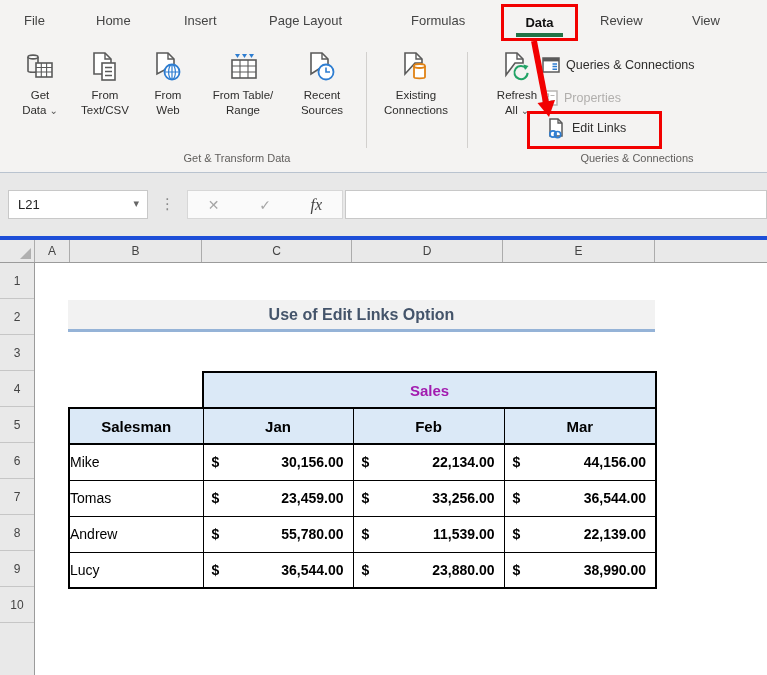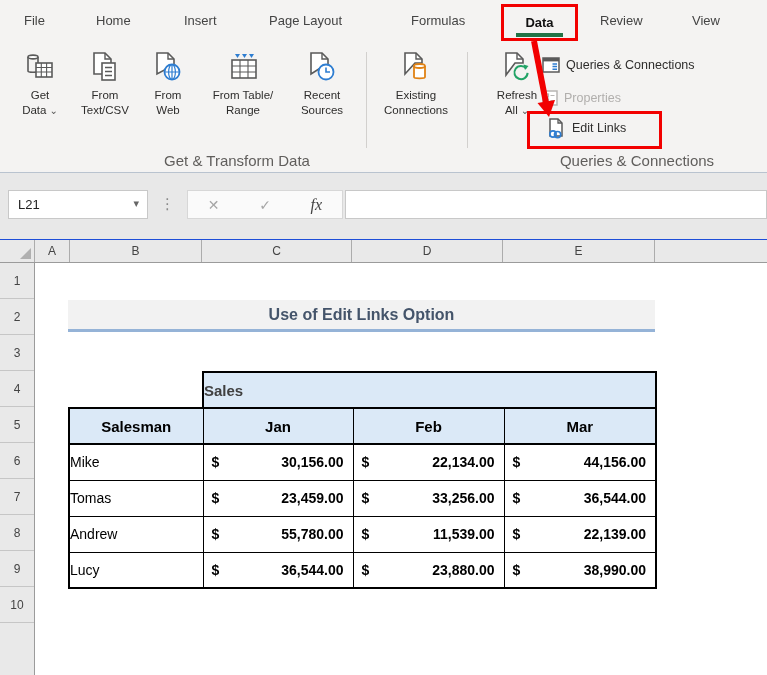"Get & Transform Data" .grouplabel { font-size: 15px -> 11px }
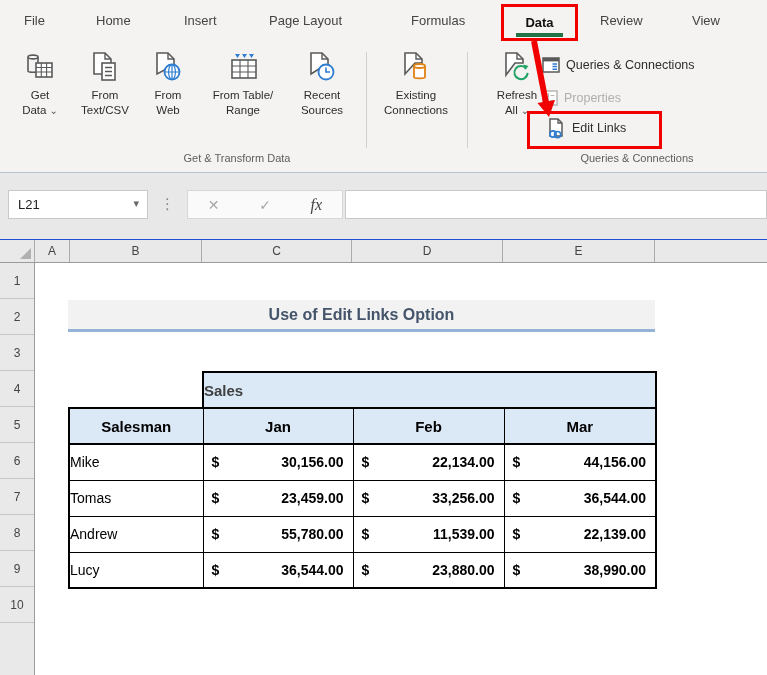"L21" .fstrip { border-bottom: 1px solid #1d4ed8 -> 4px solid #1d4ed8 }
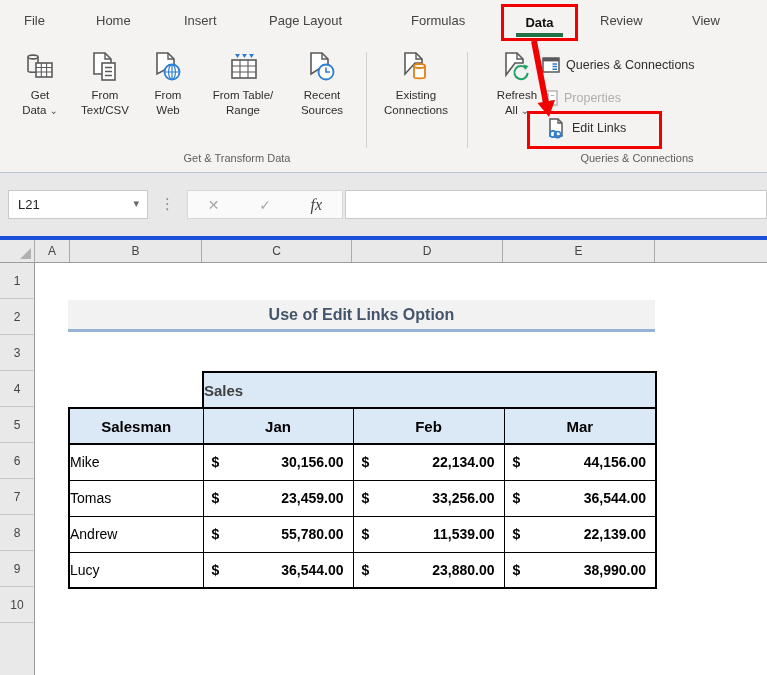"Sales" .sales { color: #404040 -> #a21caf; text-align: none -> center }
